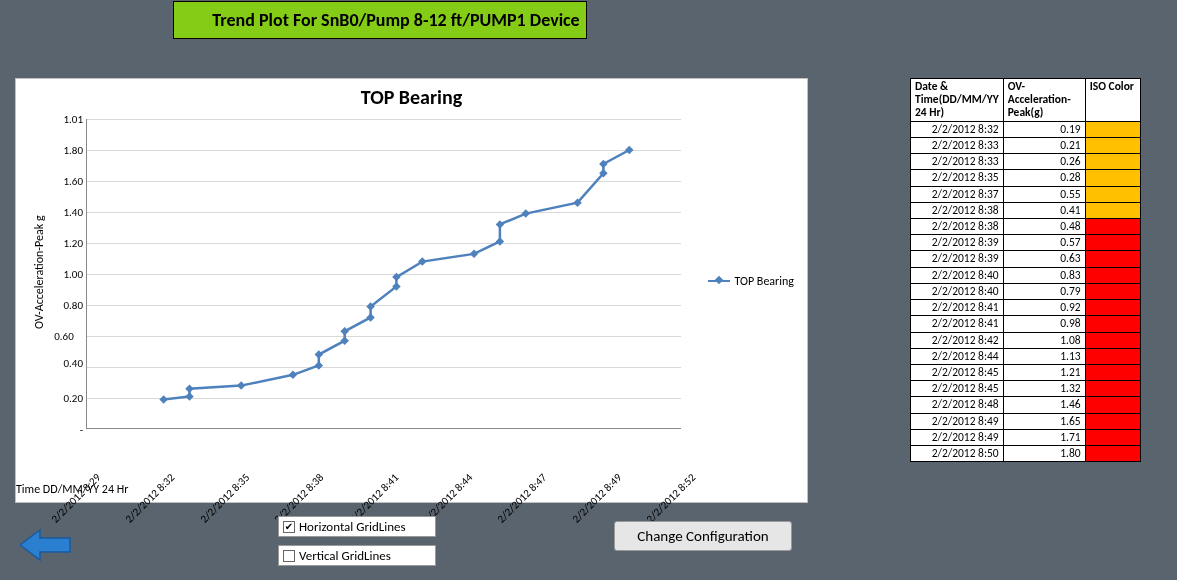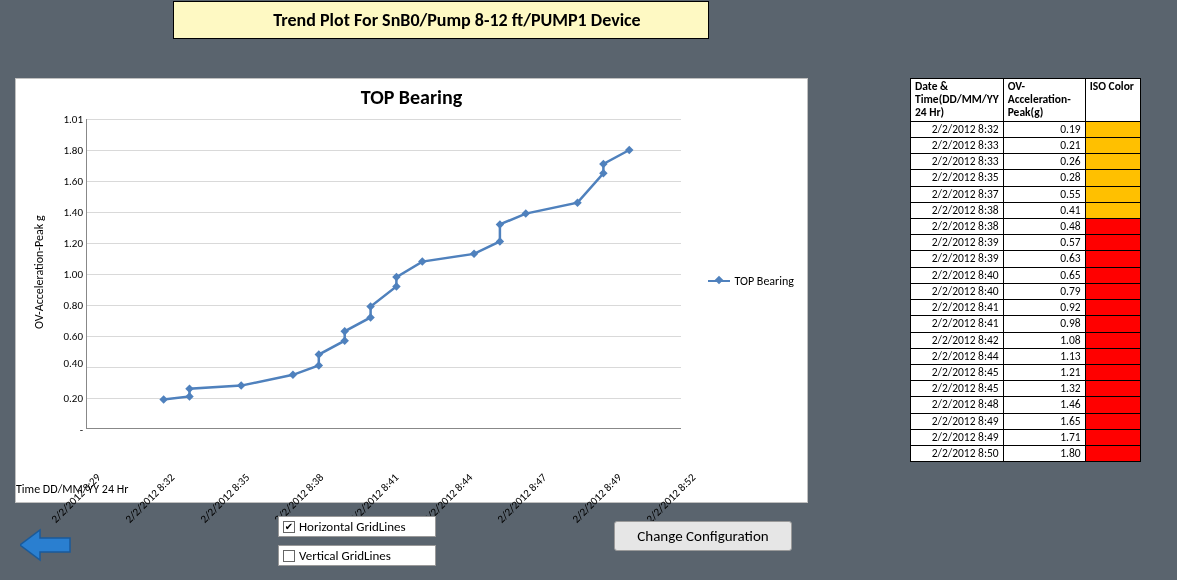"Trend Plot For SnB0/Pump 8-12" .title-banner { background: #fef9c3 -> #84cc16; width: 536px -> 414px }
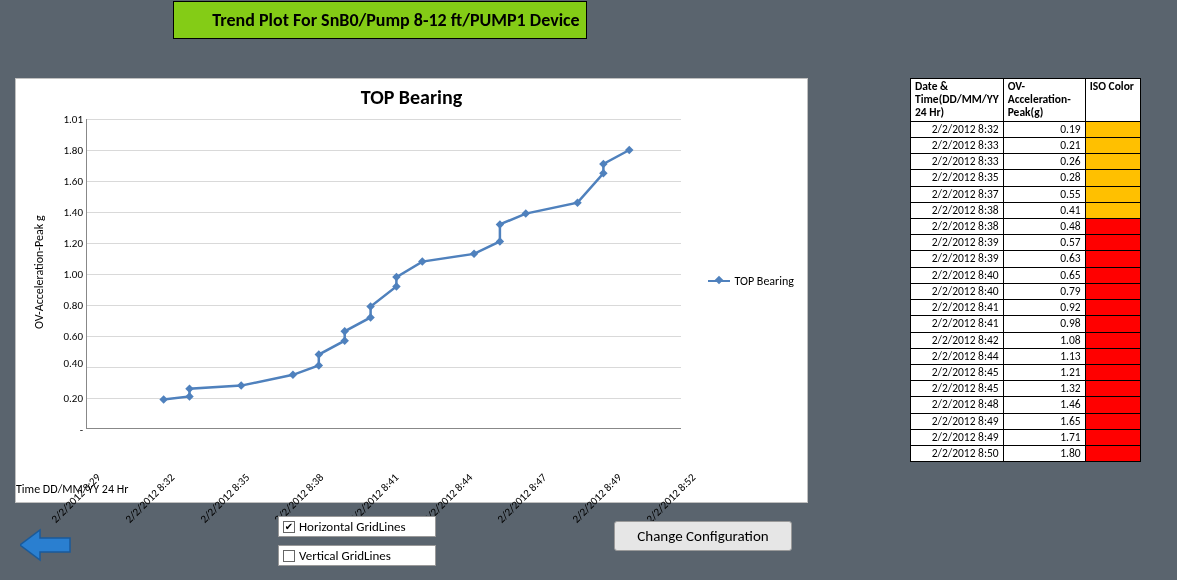"0.65" td.val { text: 0.65 -> 0.83 }
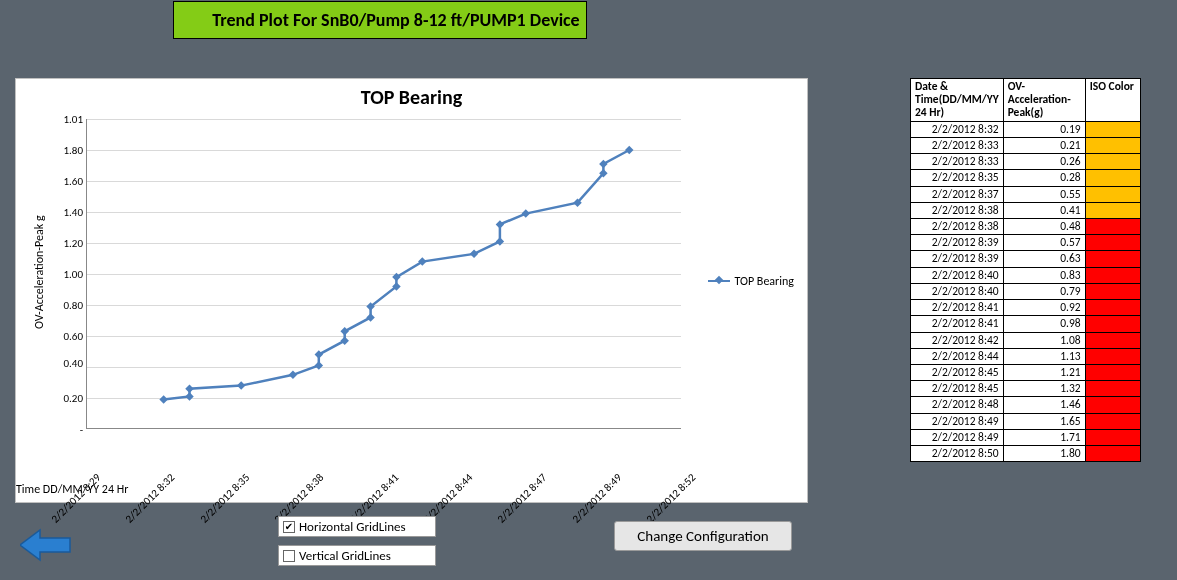"0.60" div.ytick { text-align: none -> center }
